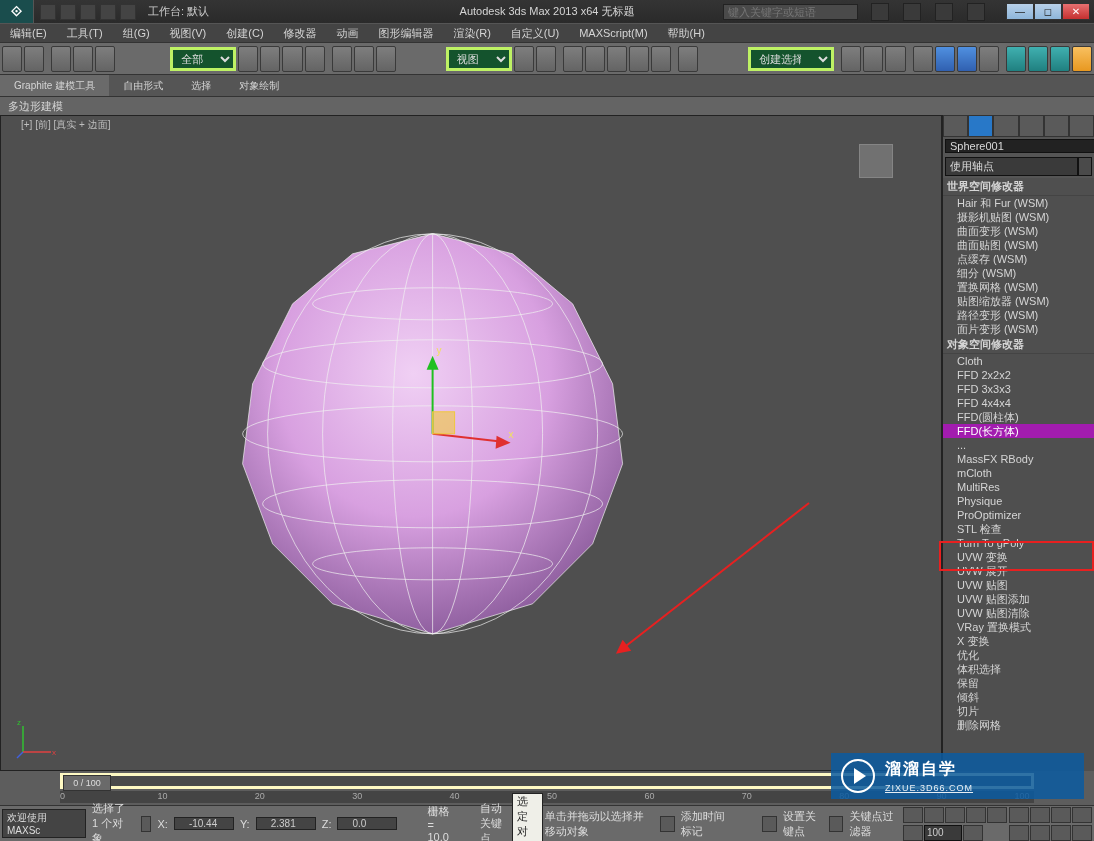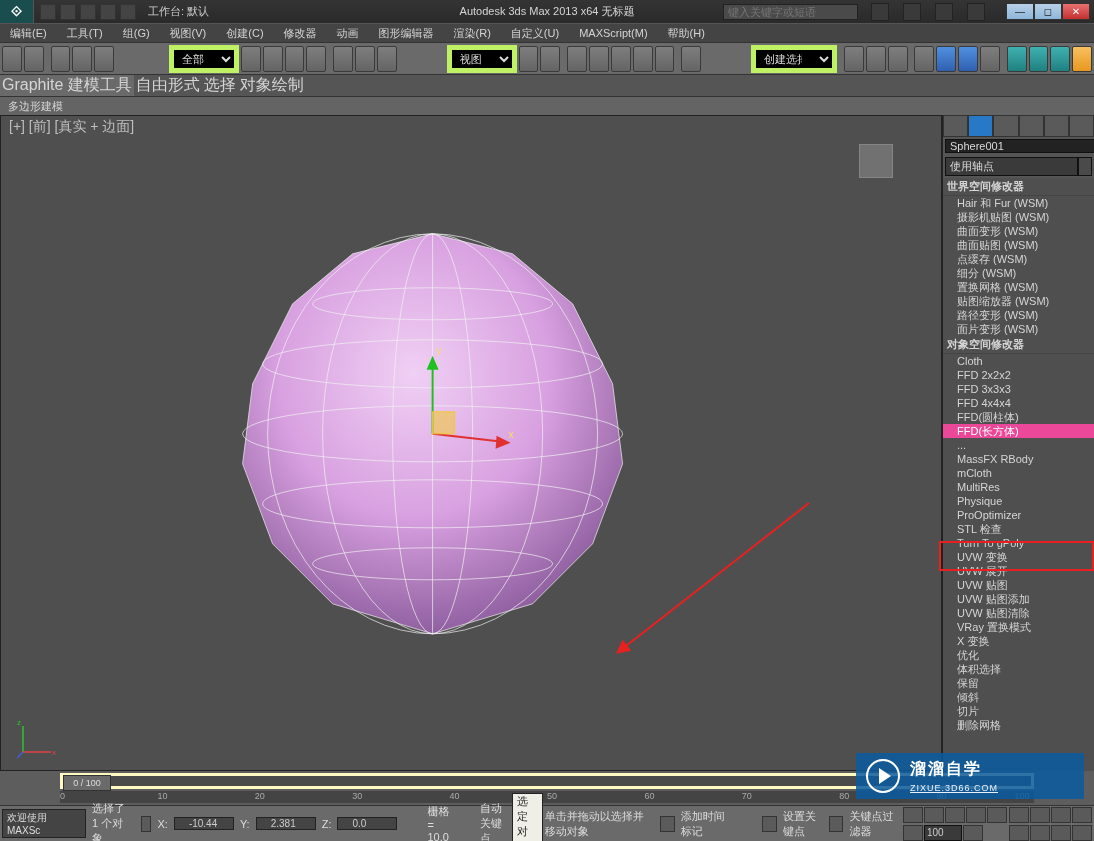"全部" .view-dd { background: #000000 -> #14532d; border: 5px solid #bef264 -> 3px solid #bef264 }
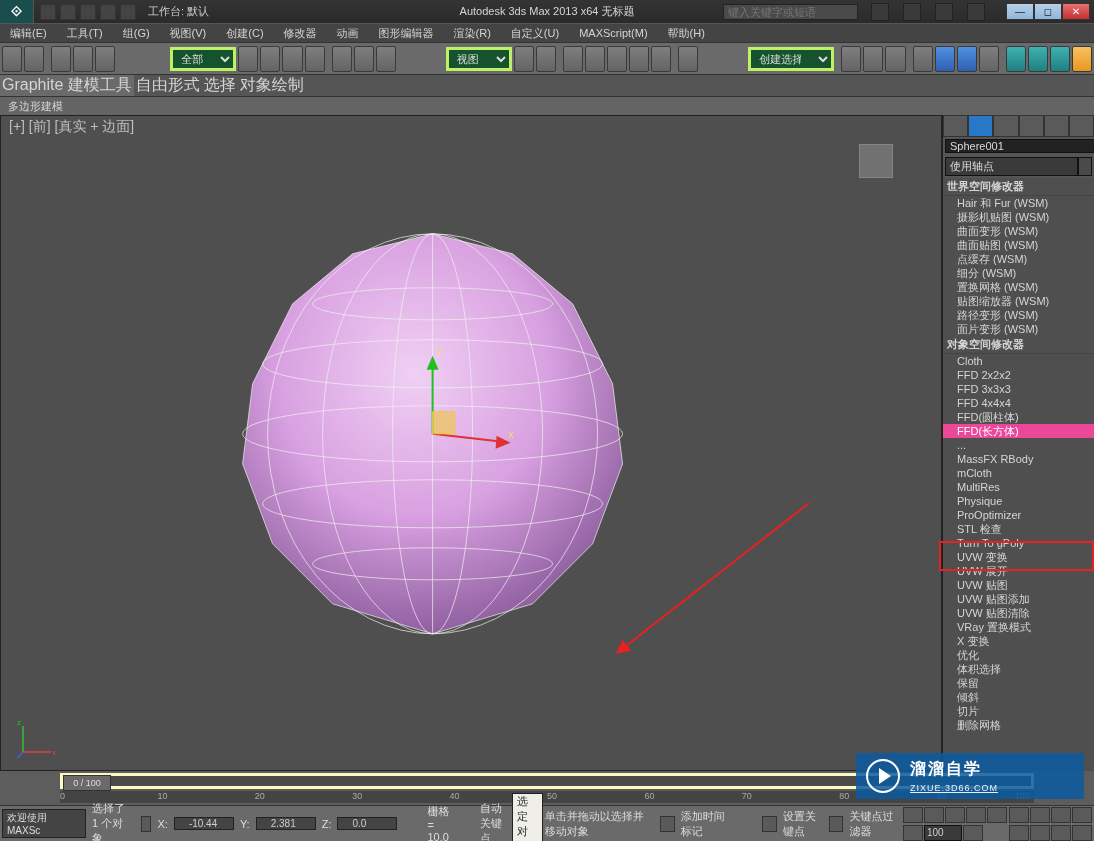"Graphite 建模工具" .ribbon-tab { font-size: 16px -> 10px; padding: 0 2px -> 0 14px }
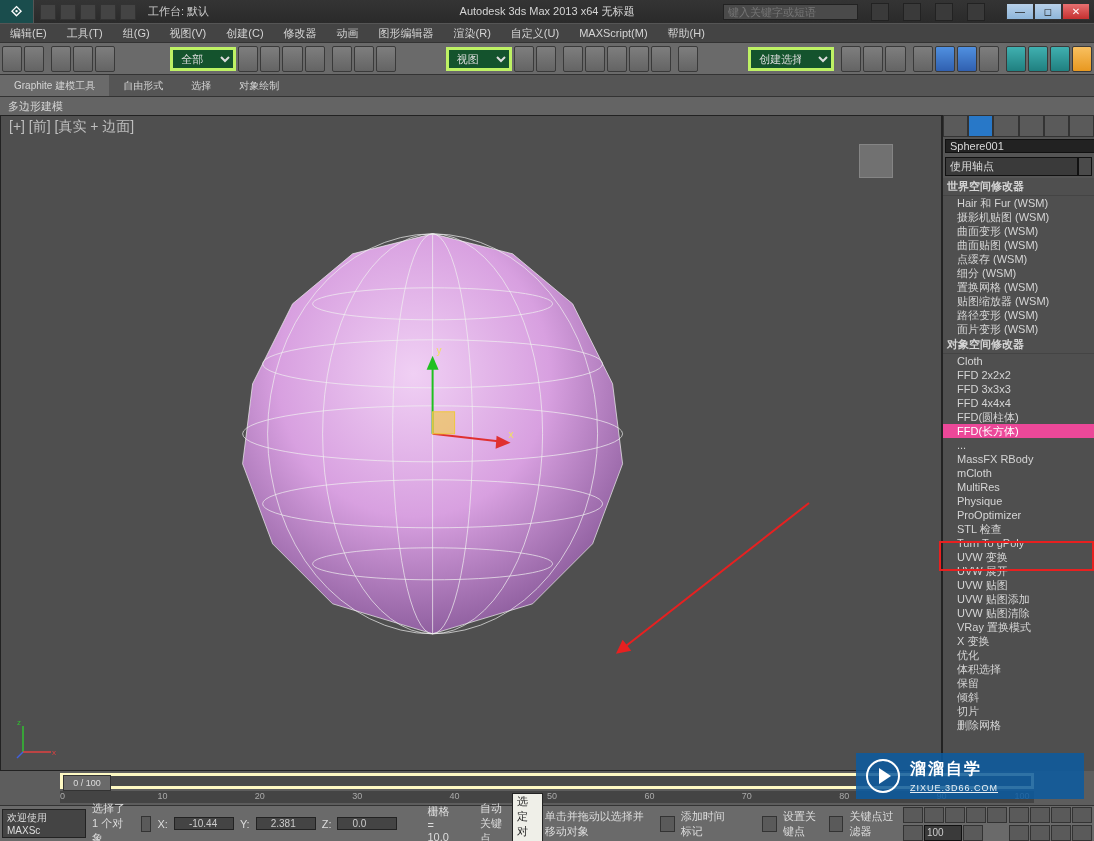"[+] [前] [真实 + 边面]" .vp-label { font-size: 14px -> 10px; left: 8px -> 20px }
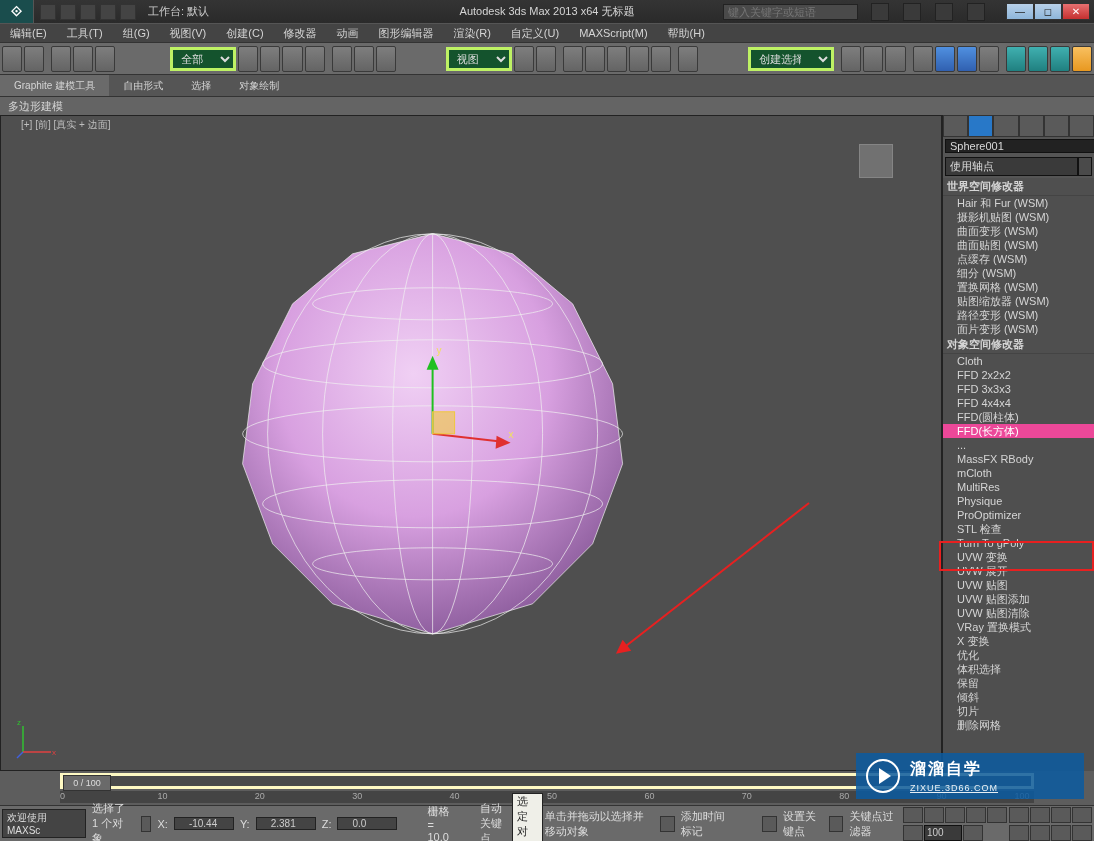"FFD(长方体)" .mod-item.sel { background: #ec4899 -> #a21caf }
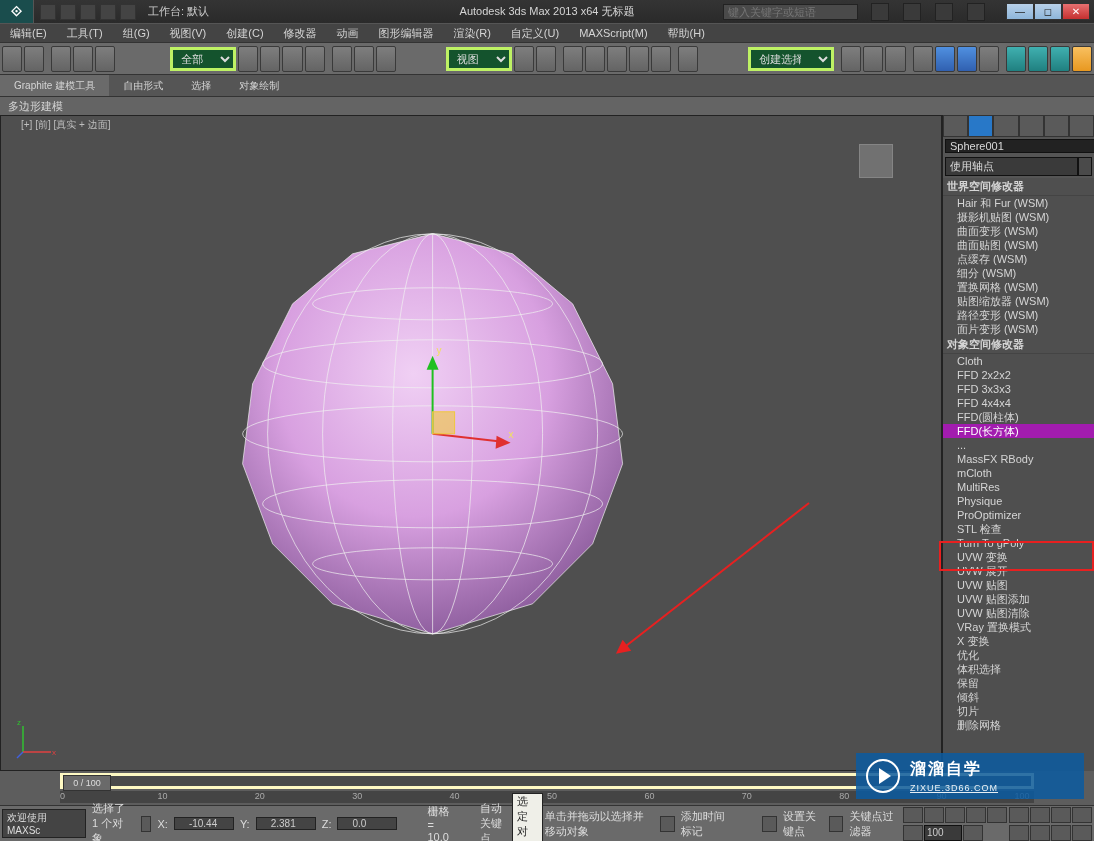"溜溜自学" .watermark { width: 228px -> 253px }
